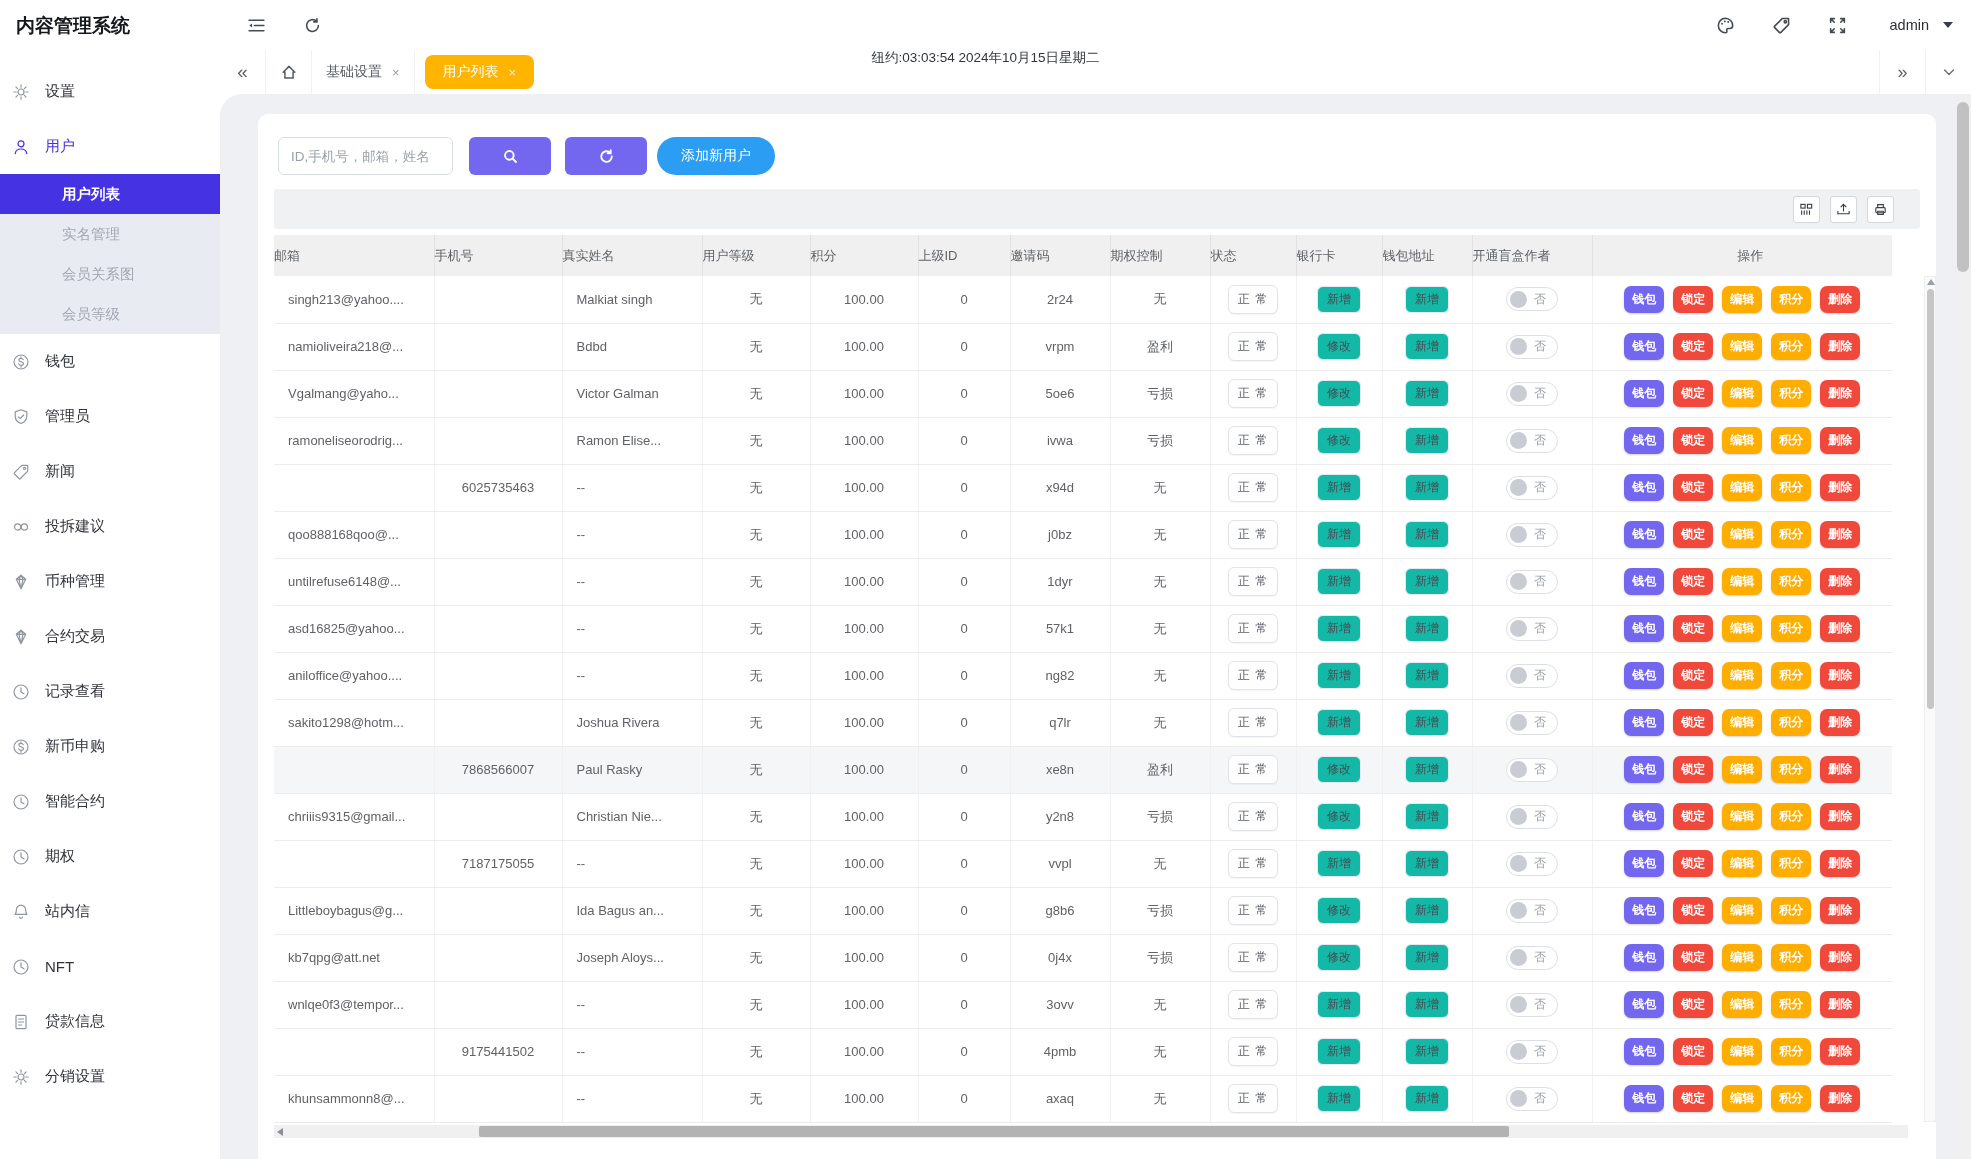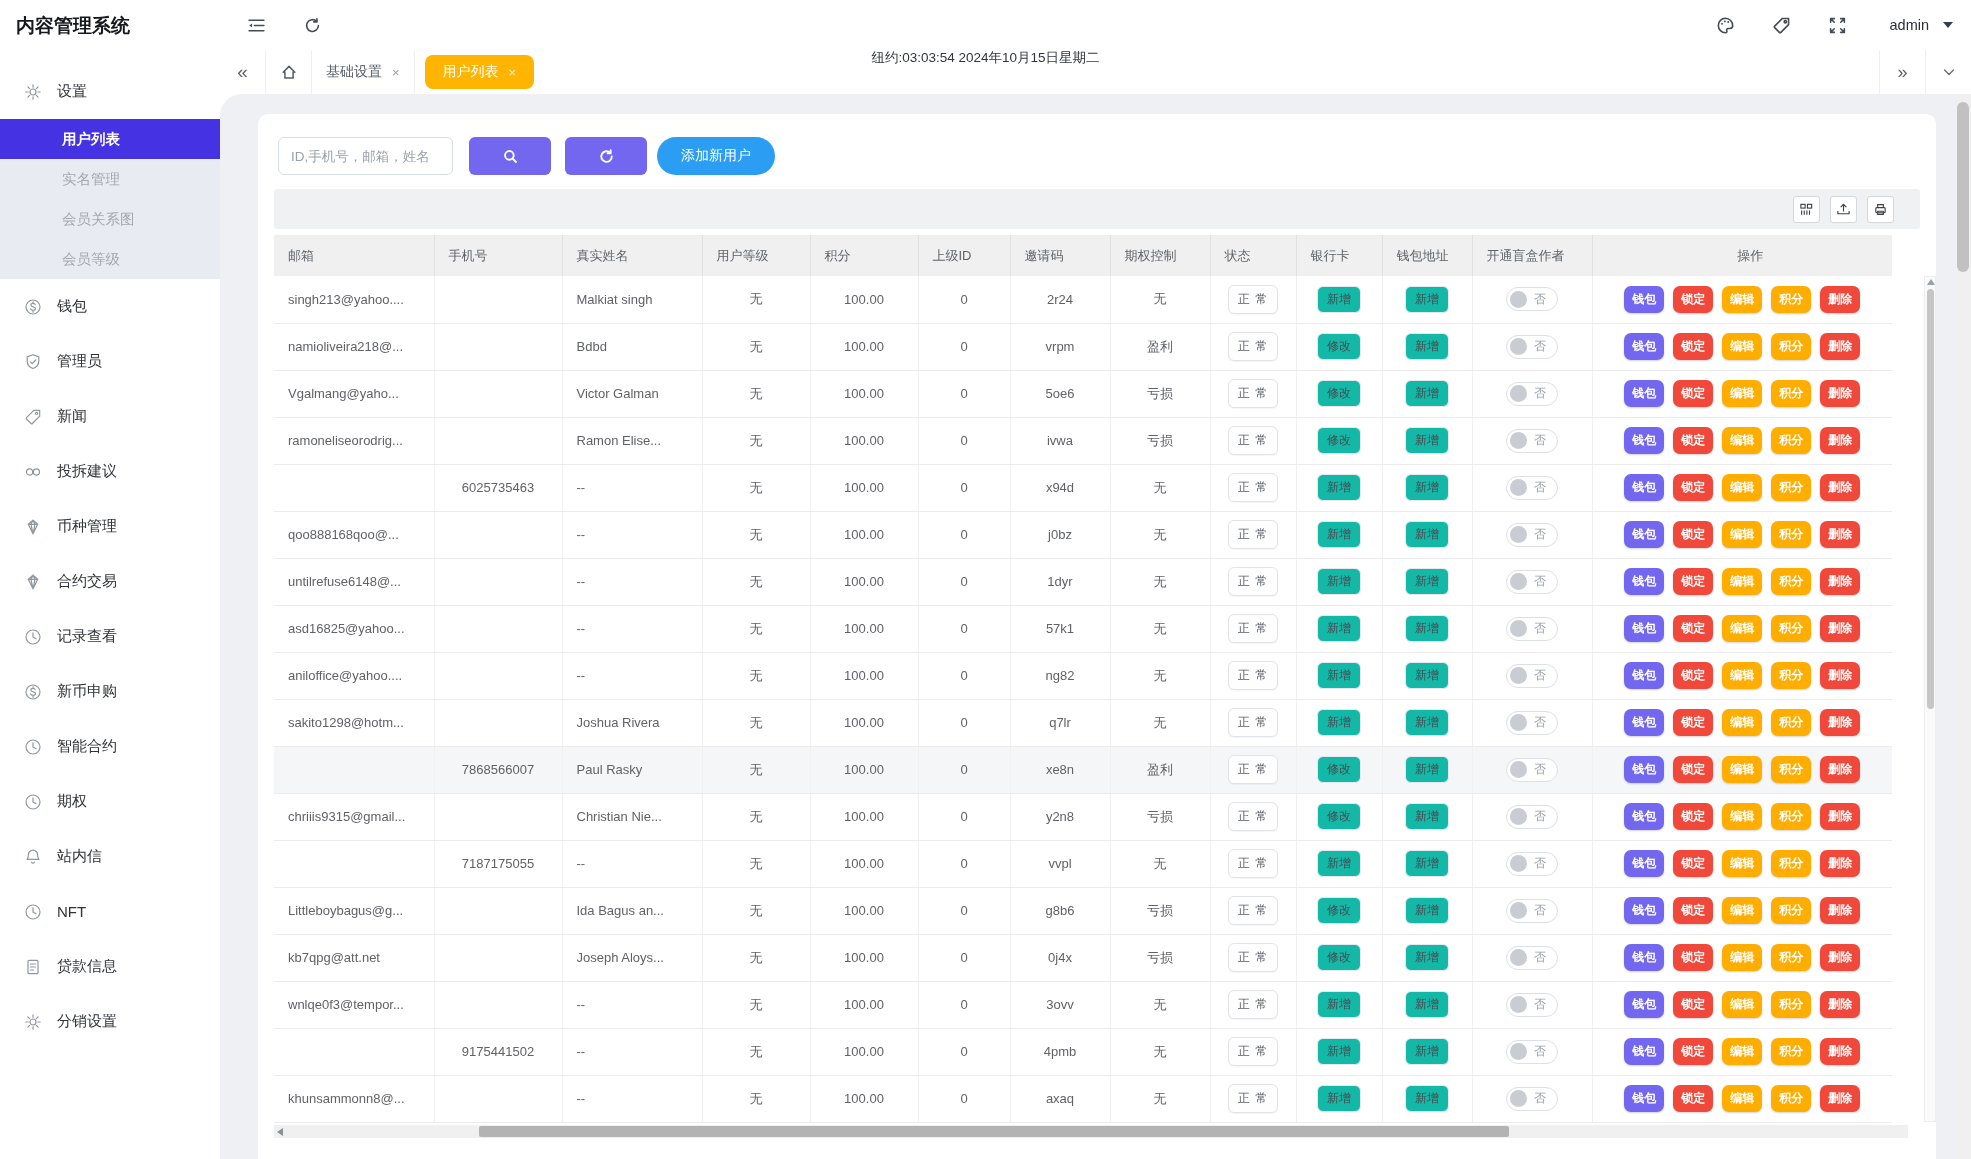"设置" .sb-item { padding-left: 24px -> 12px }
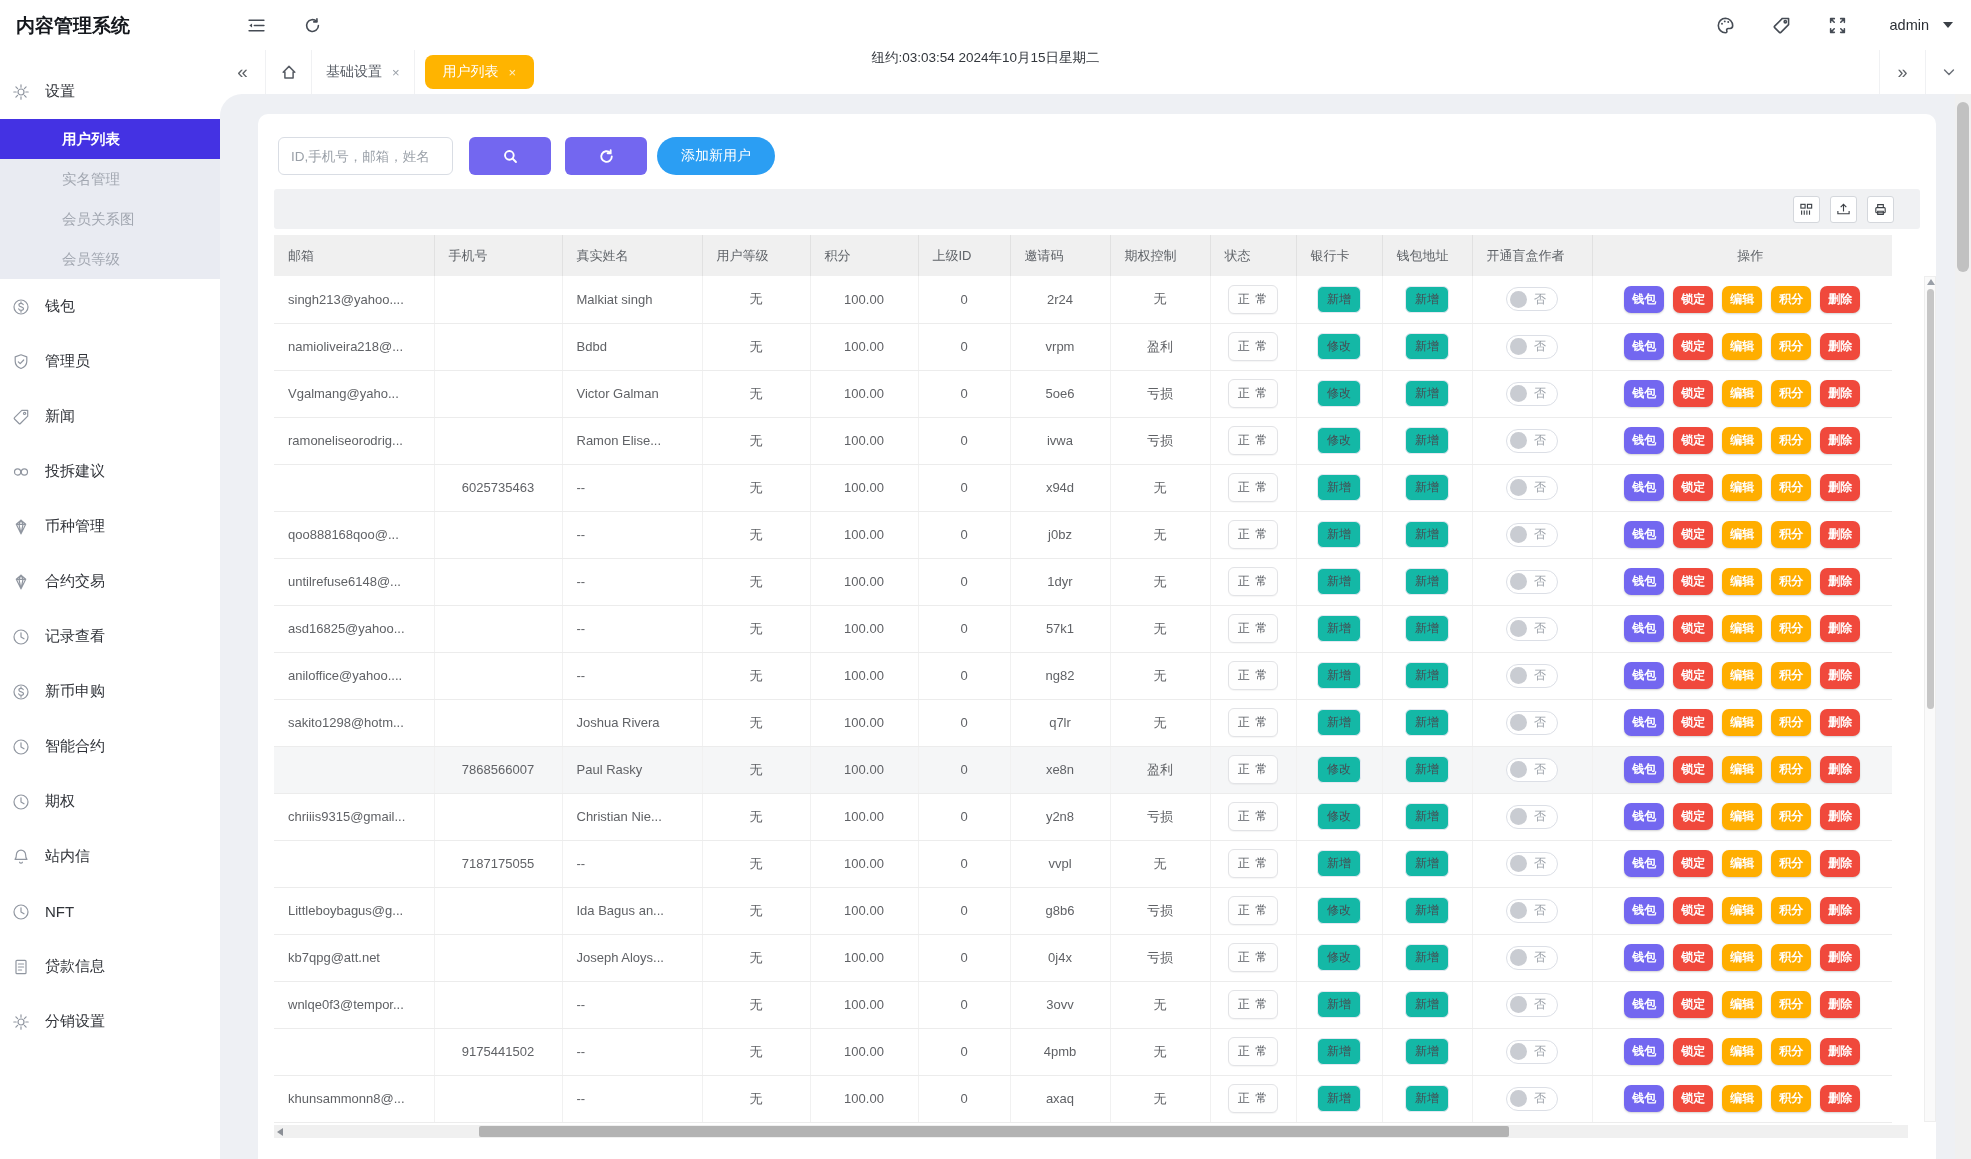"用户" div.sb-item { html: none -> <div> <span> <svg> <circle></circle> <path></path> </svg> </span> <span>用户</span> </div> }
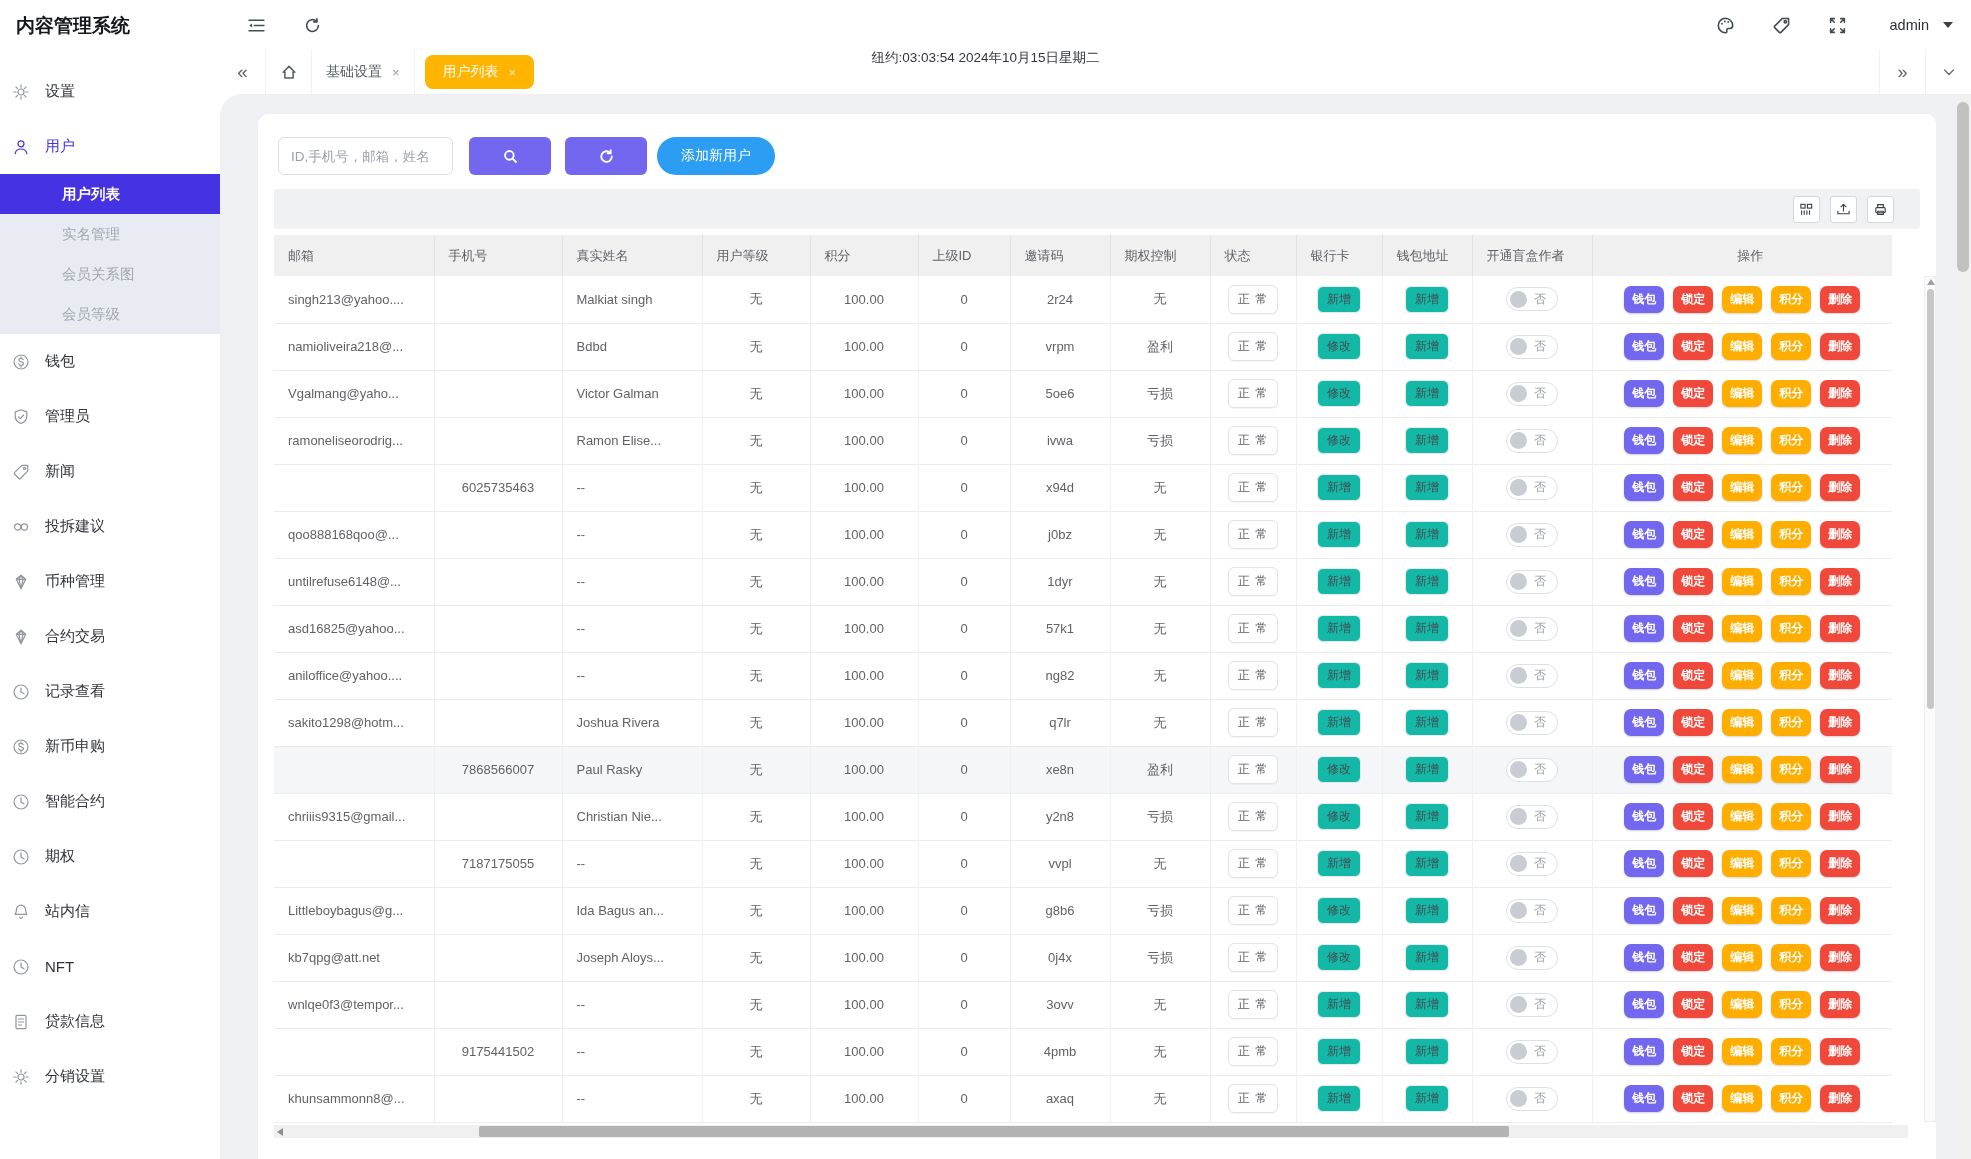"邮箱" .grid th { padding-left: 14px -> none }
